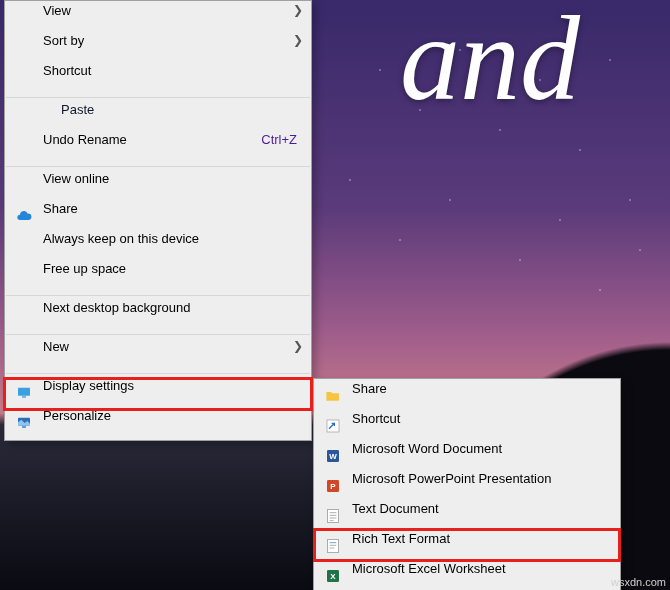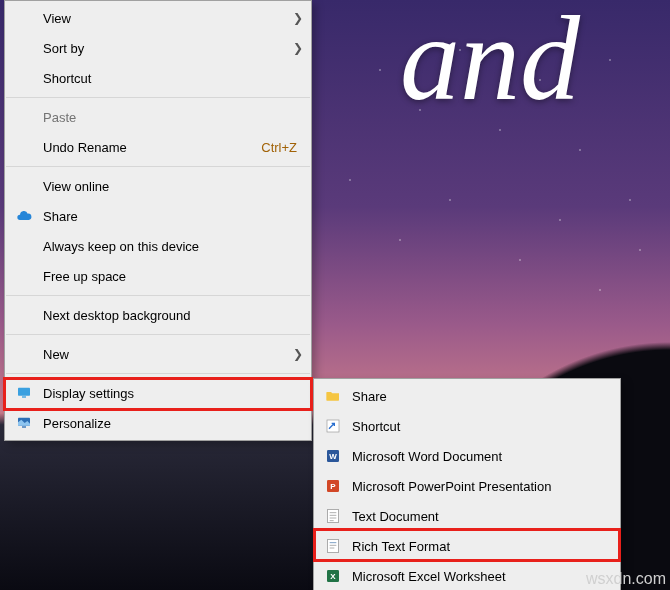"View" .menu-row { align-items: center -> none }
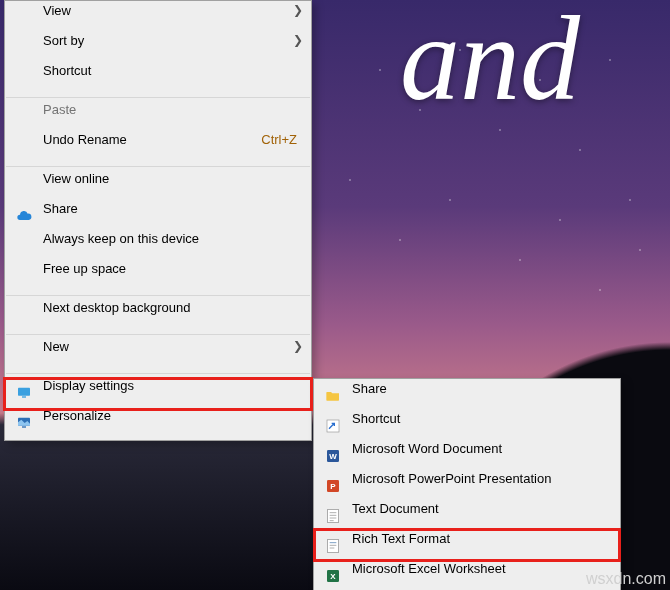"Paste" .menu-row.disabled { color: #737373 -> #0f172a; margin-left: none -> 18px }
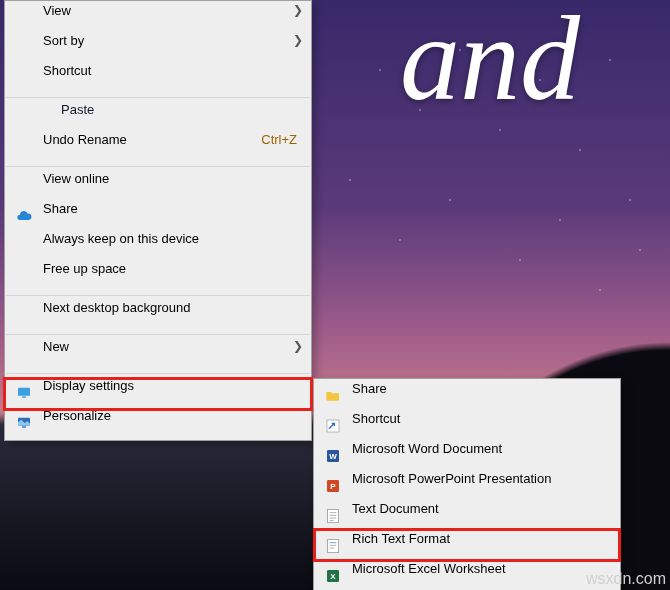"Ctrl+Z" .shortcut { color: #a16207 -> #4c1d95 }
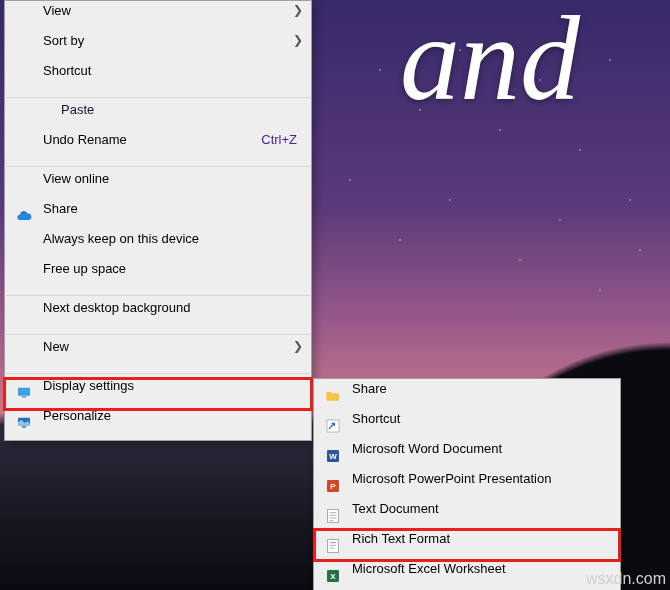"wsxdn.com" .watermark { font-size: 16px -> 11px }
